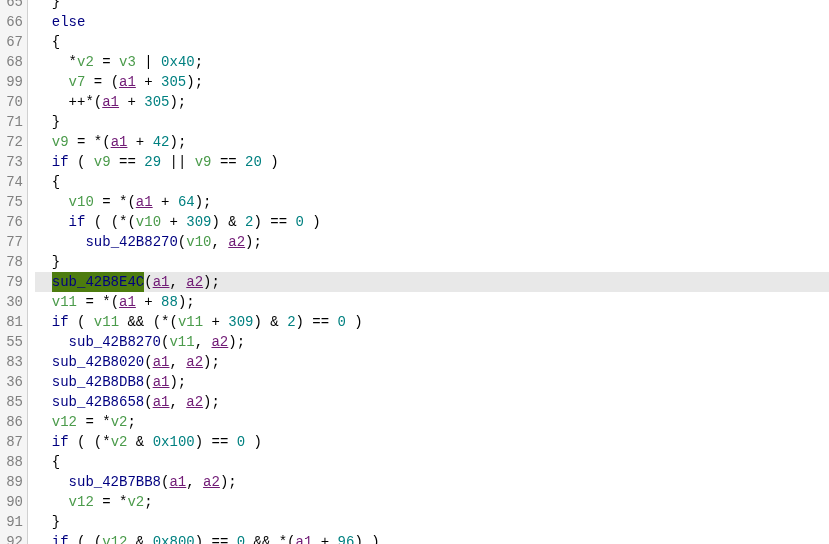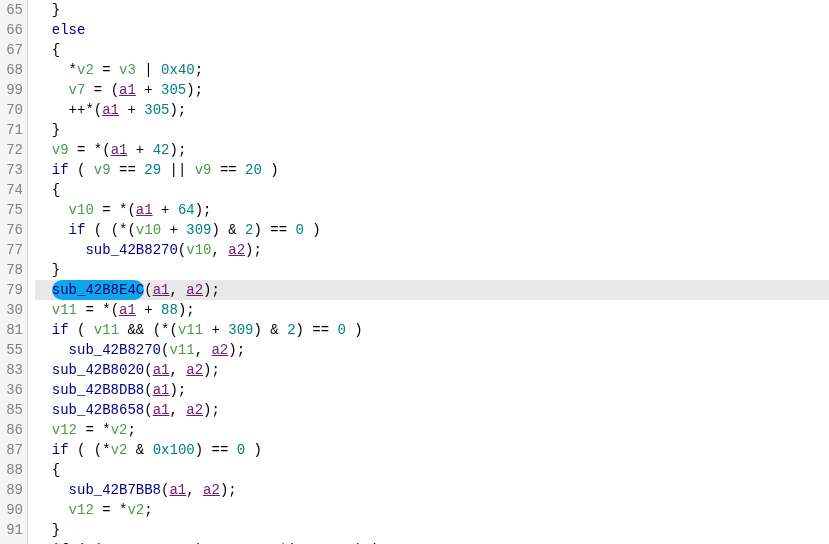"65" .editor { align-items: none -> center }
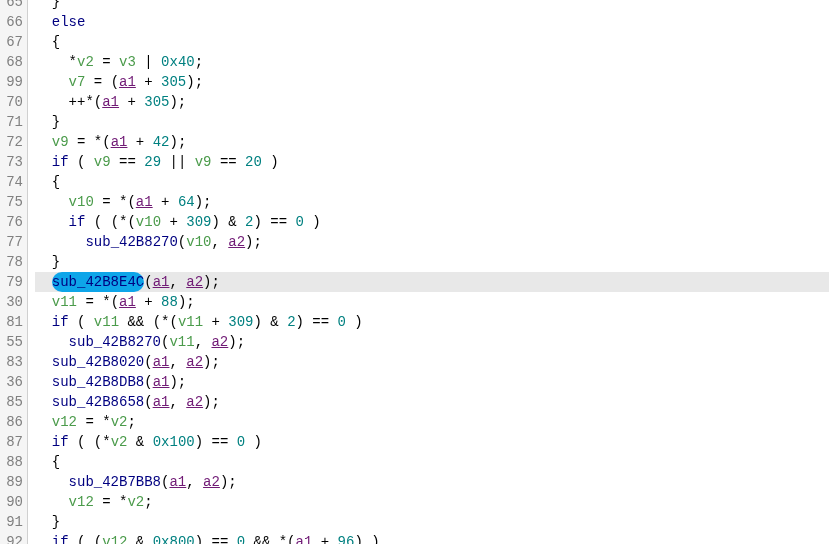"sub_42B8E4C" .sym-hl { background: #0ea5e9 -> #4d7c0f; border-radius: 10px -> none }
